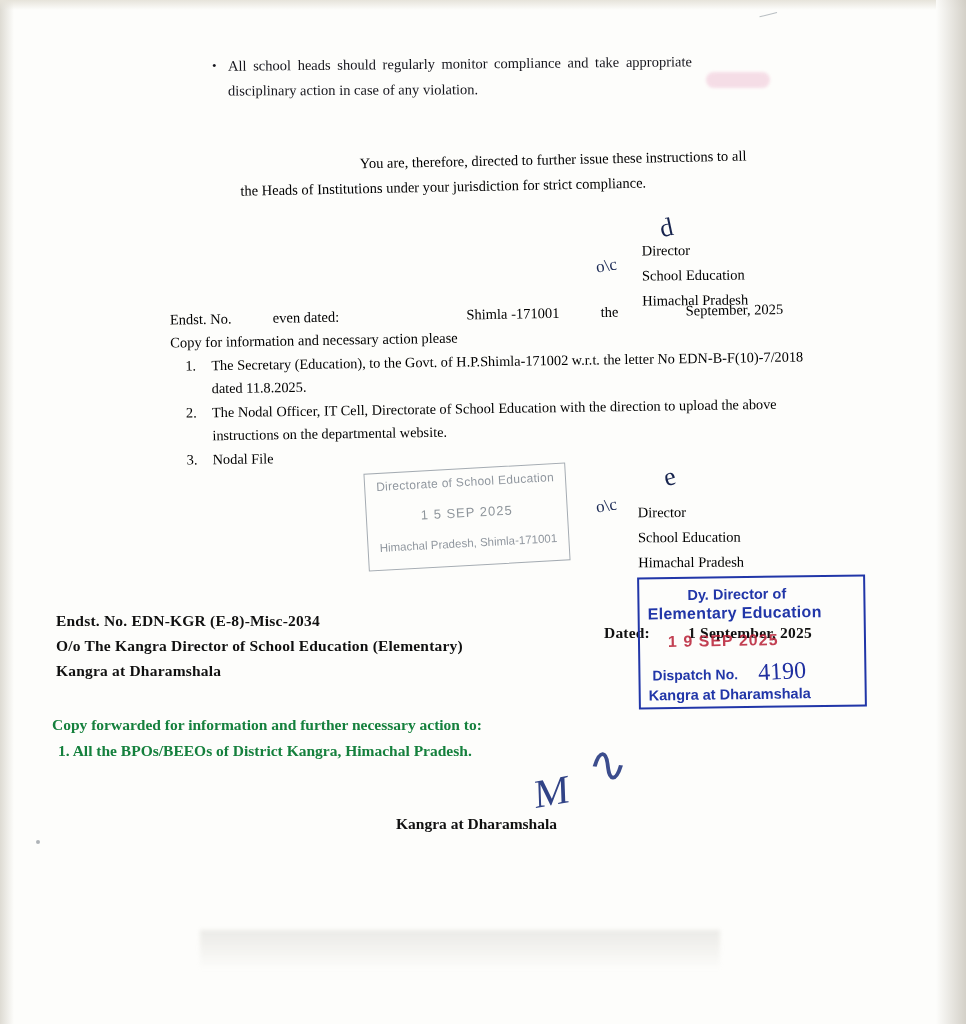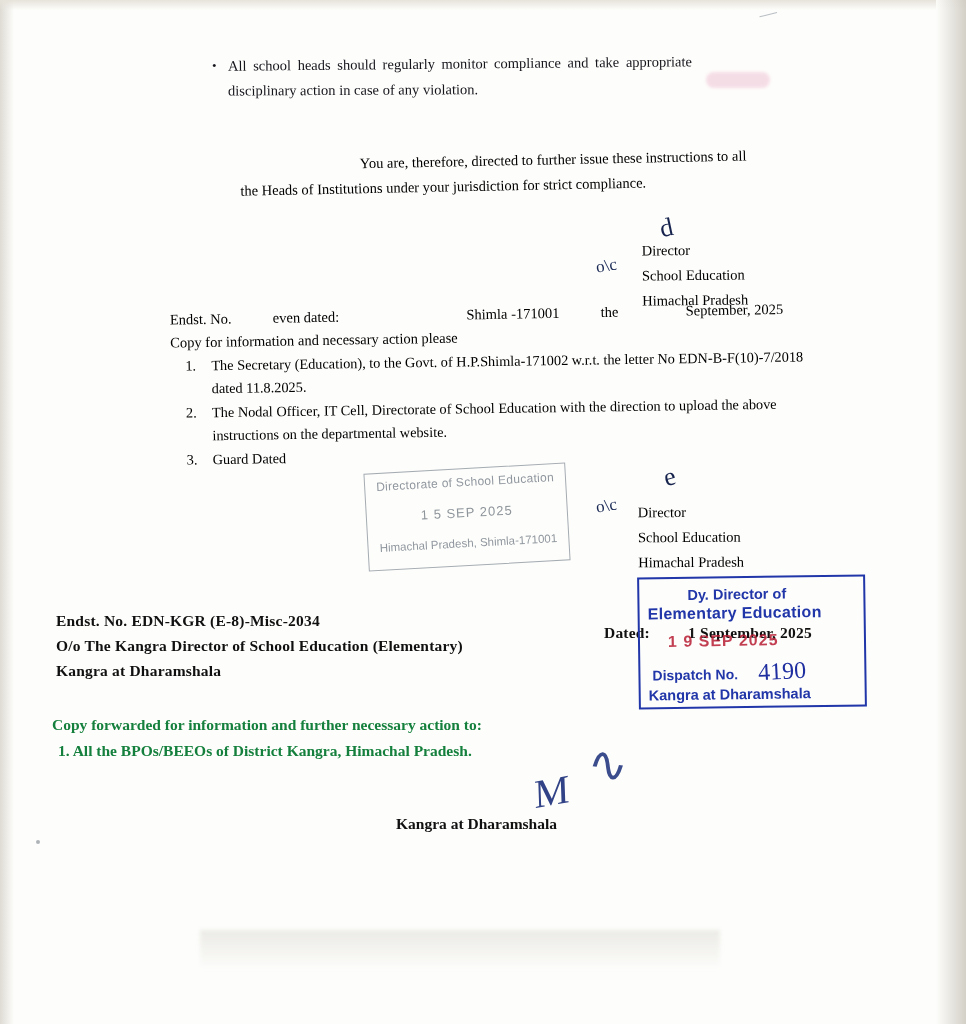"Guard Dated" span { text: Guard Dated -> Nodal File }
